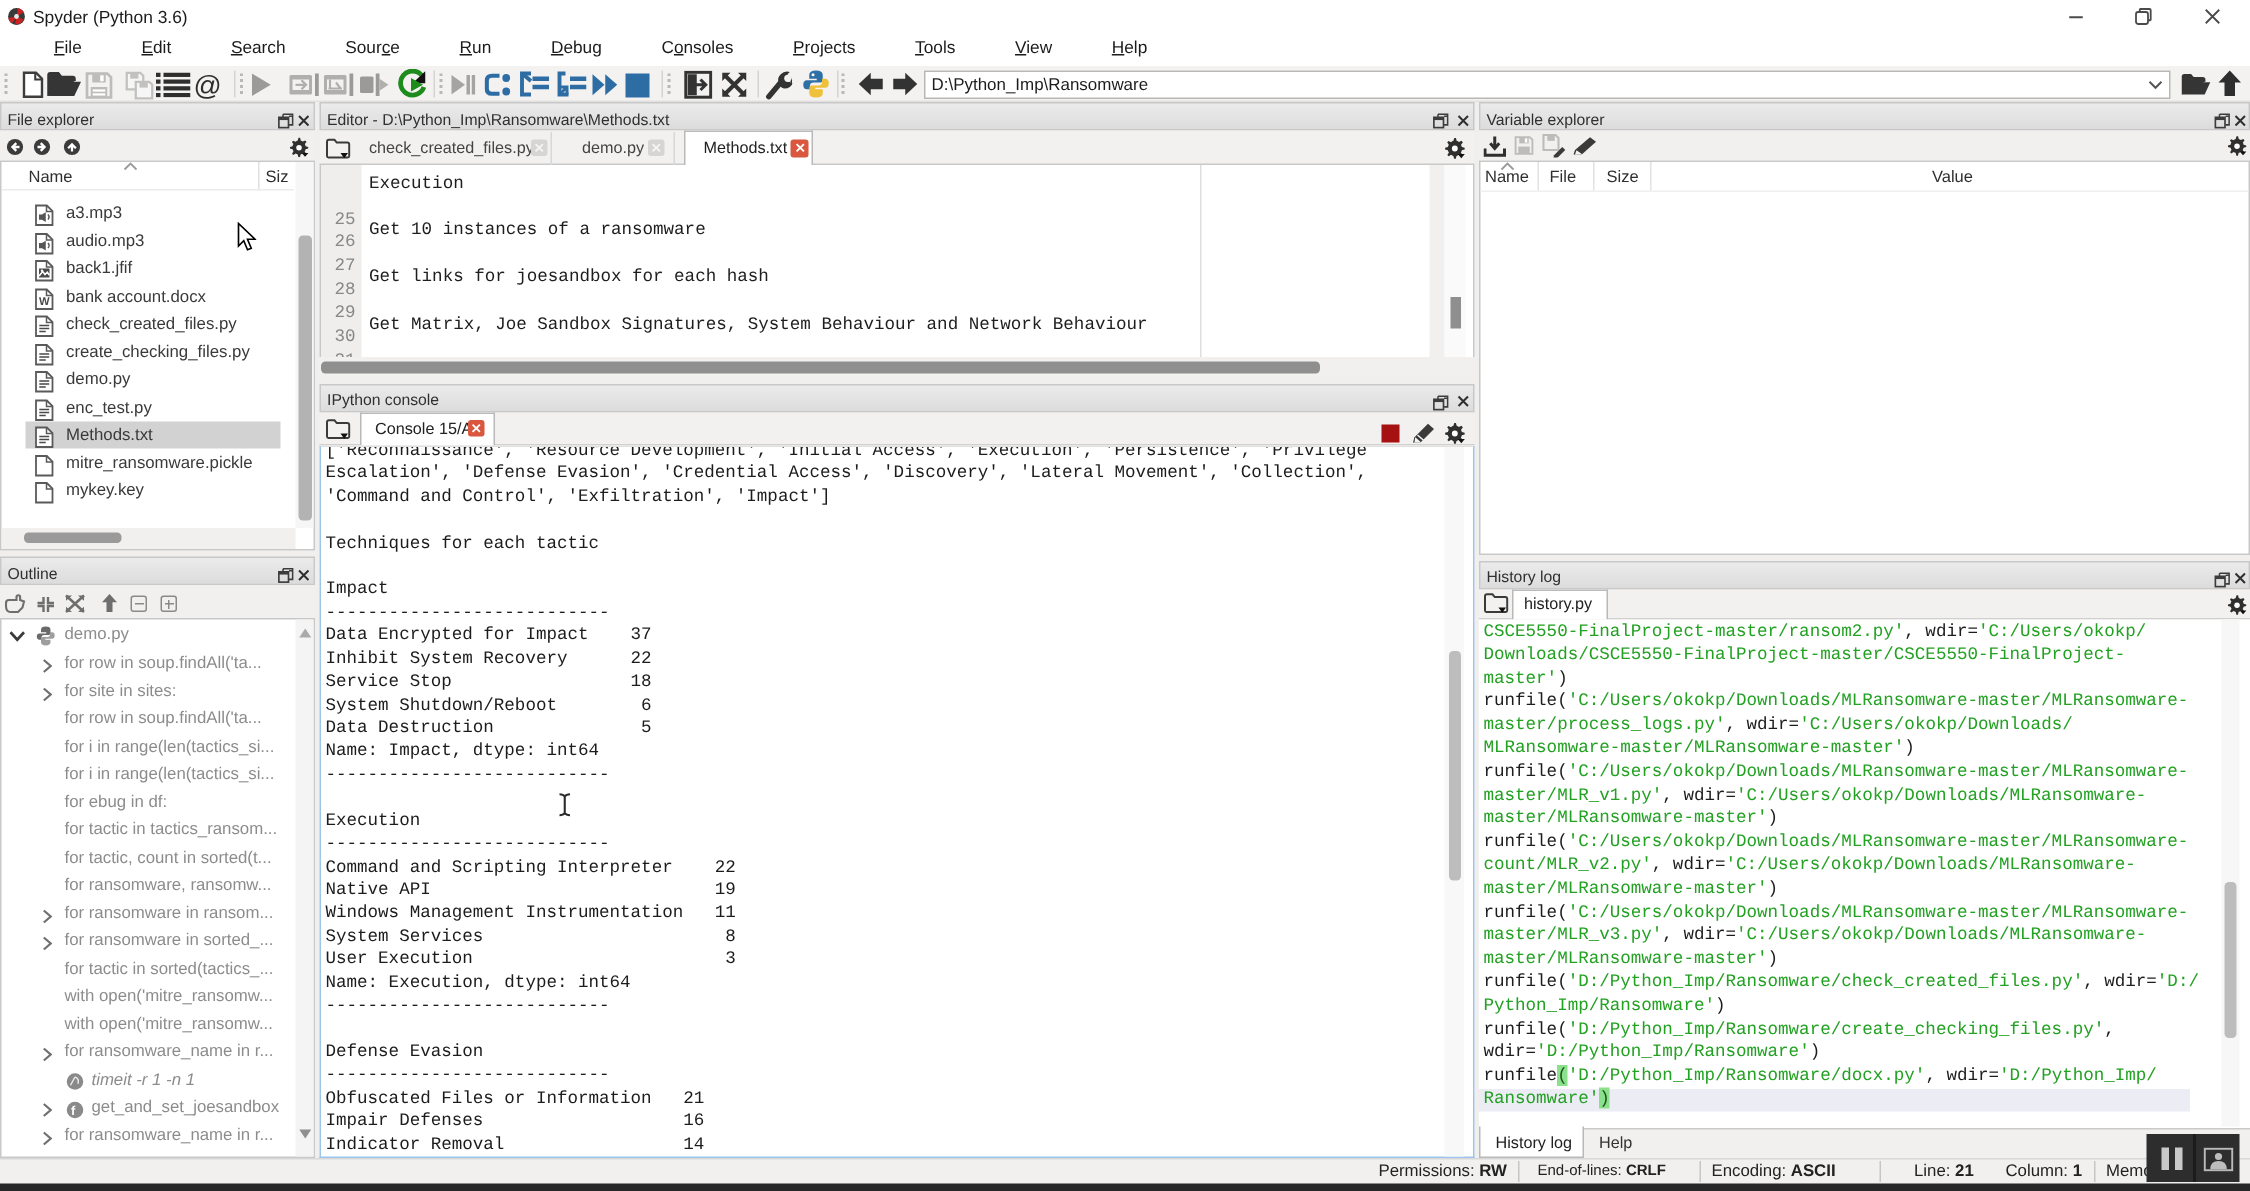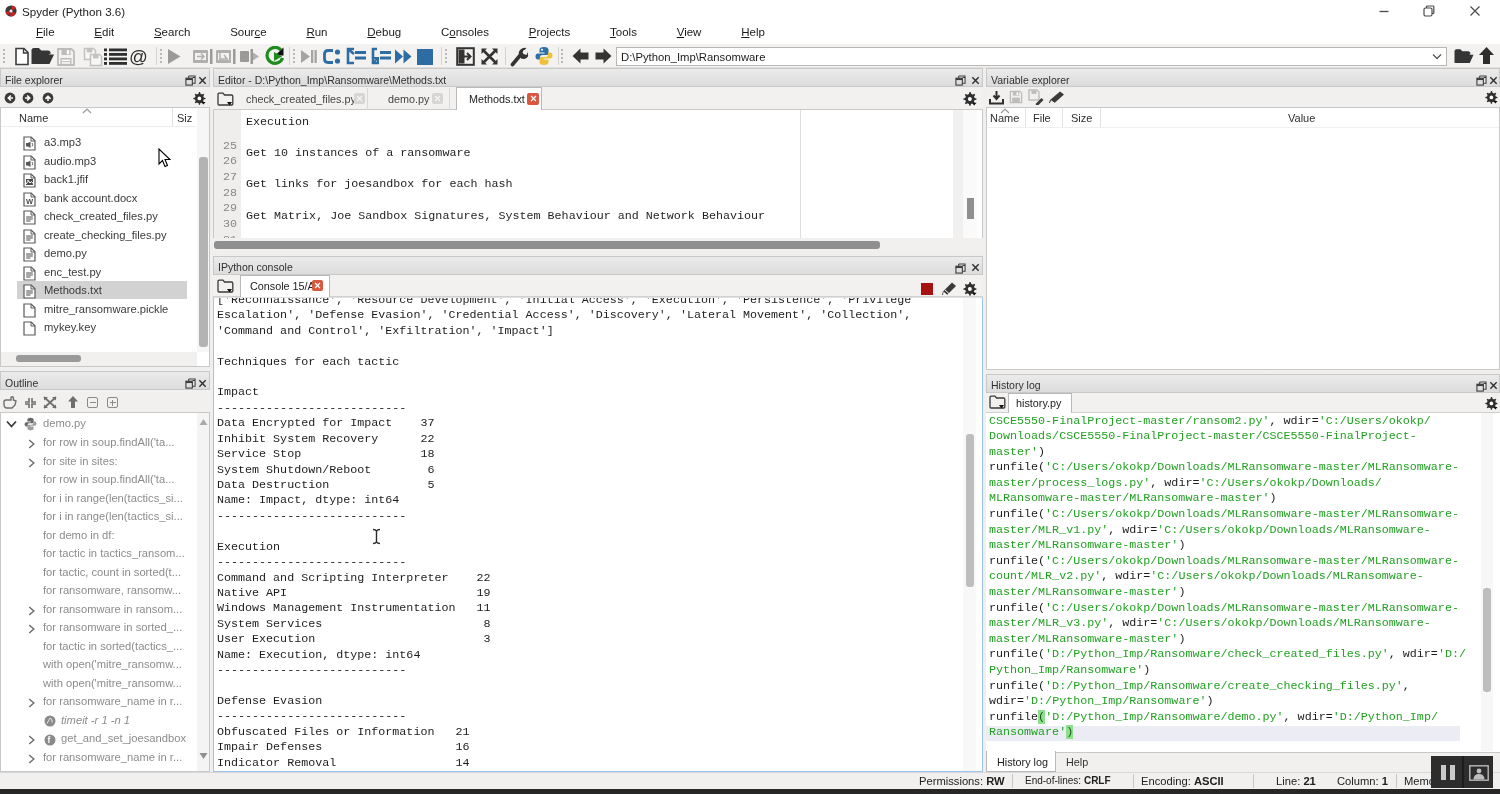"for demo in df:" div.orow { text: demo -> ebug }
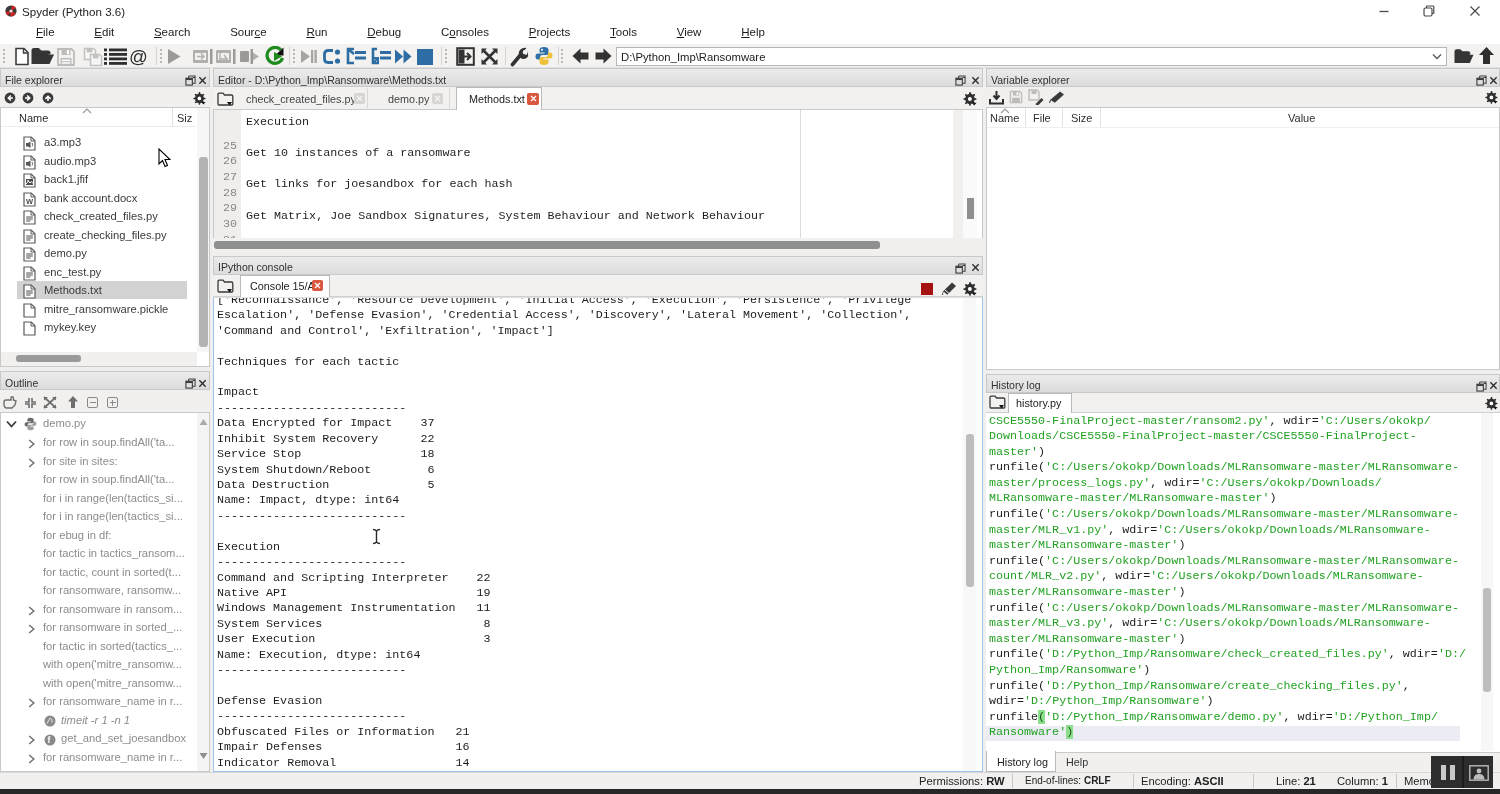"'D:/Python_Imp/Ransomware/demo.py'" span.g { text: Imp/Ransomware/demo.py' -> Imp/Ransomware/docx.py' }
